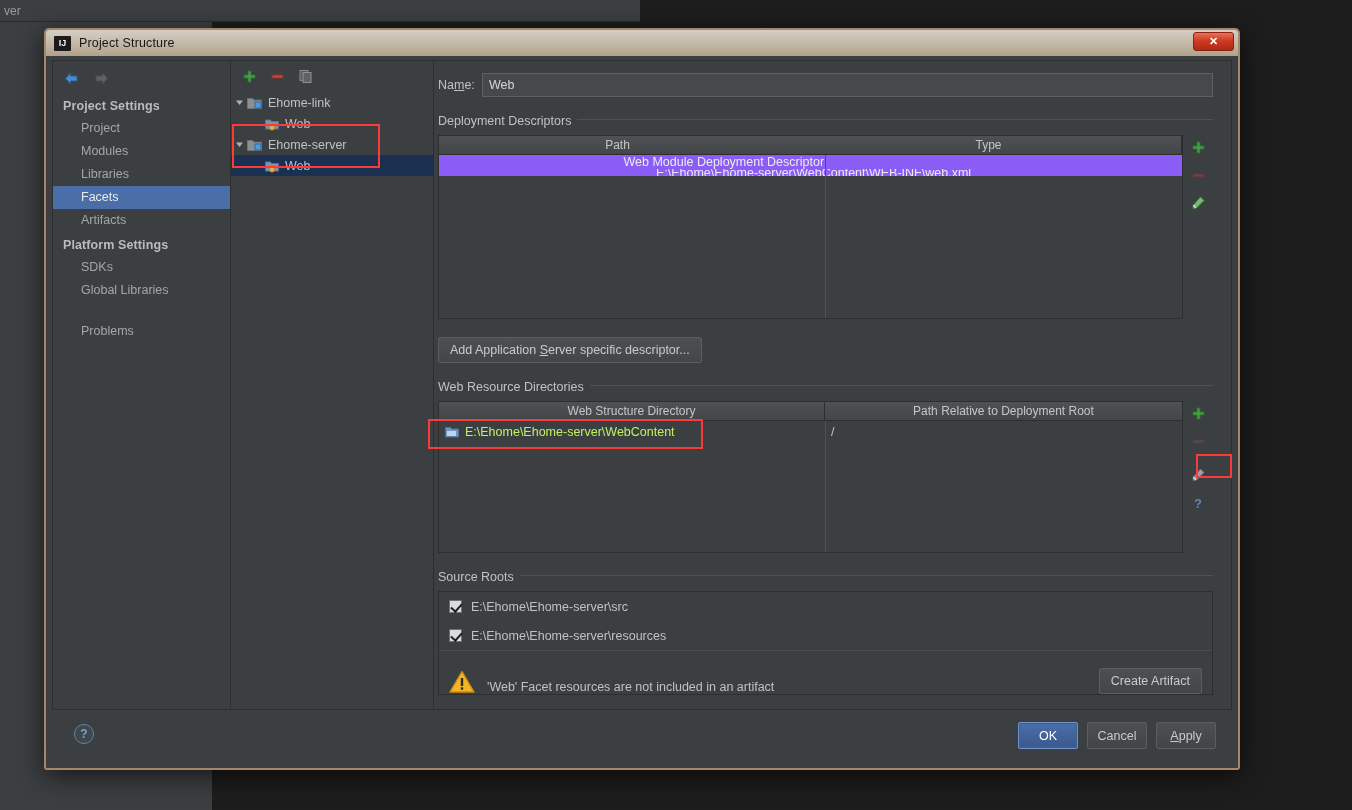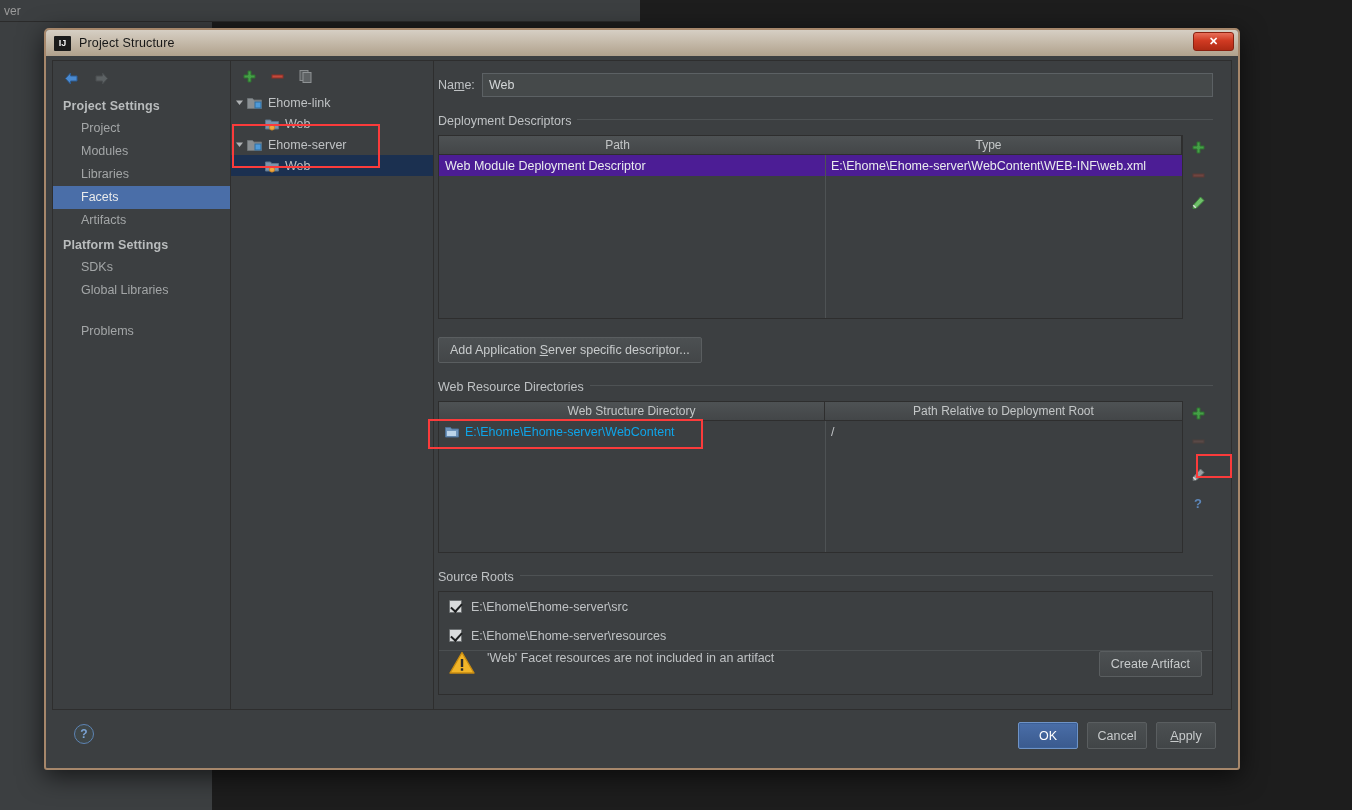"Web Module Deployment Descriptor" .trow.selected { background: #4c1d95 -> #8b5cf6; flex-direction: none -> column }
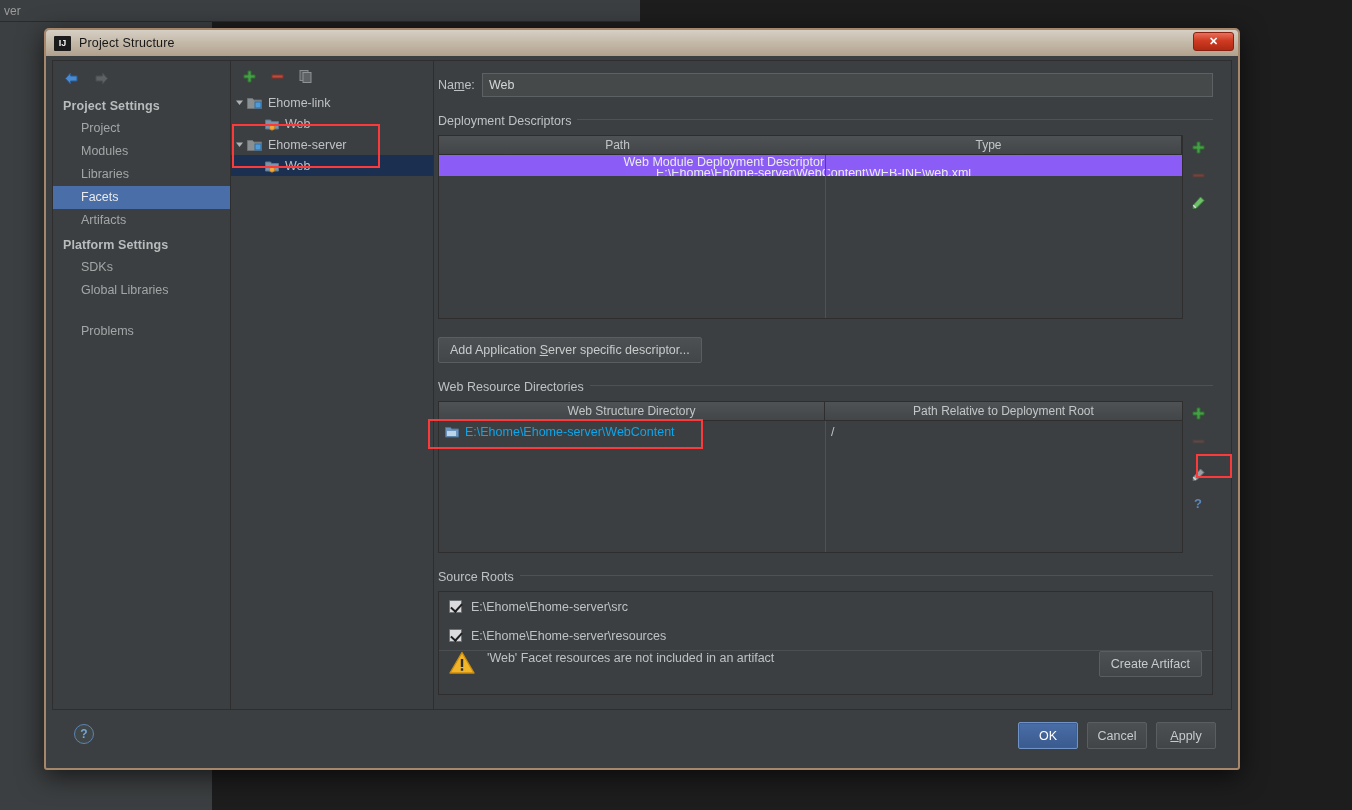"E:\Ehome\Ehome-server\WebContent" span { color: #0ea5e9 -> #bef264 }
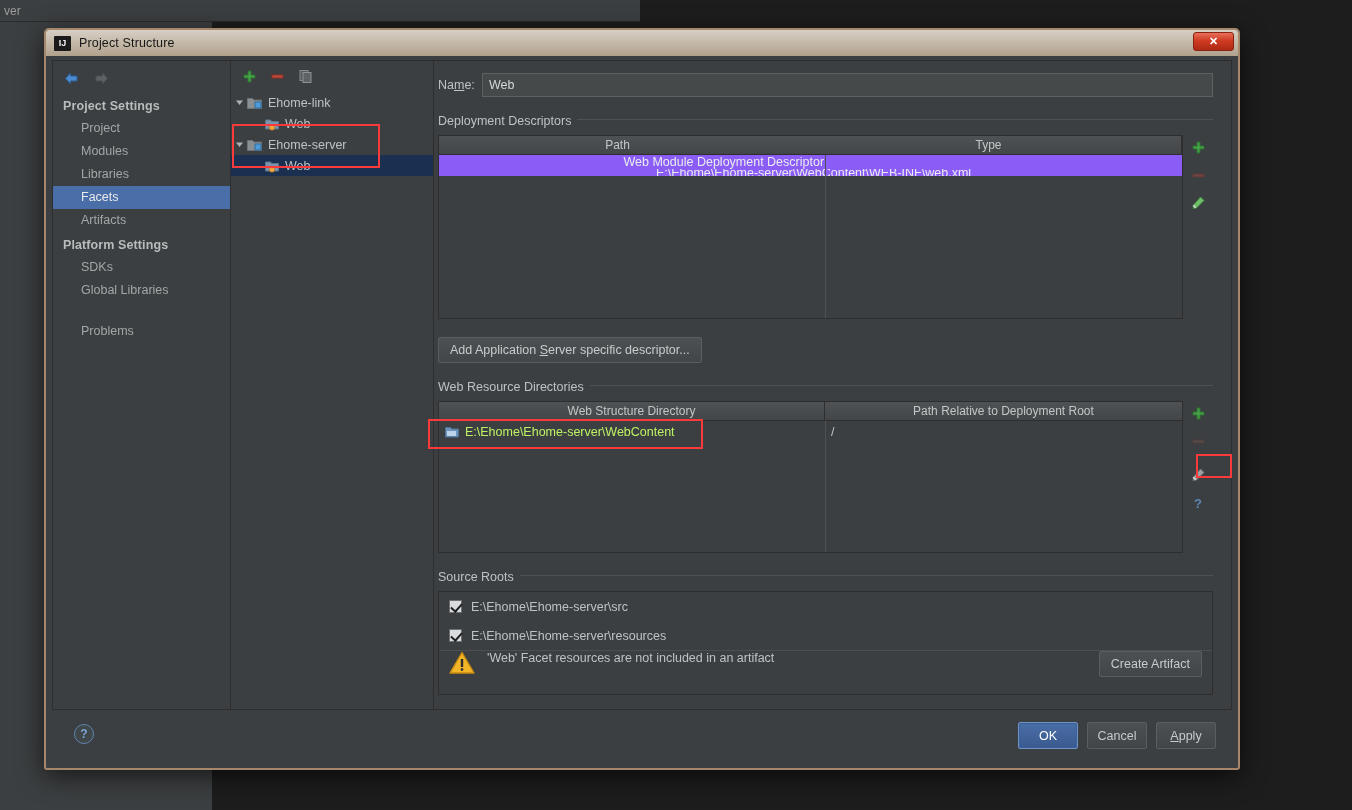"'Web' Facet resources are not" #warn-row { align-items: flex-start -> flex-end }
